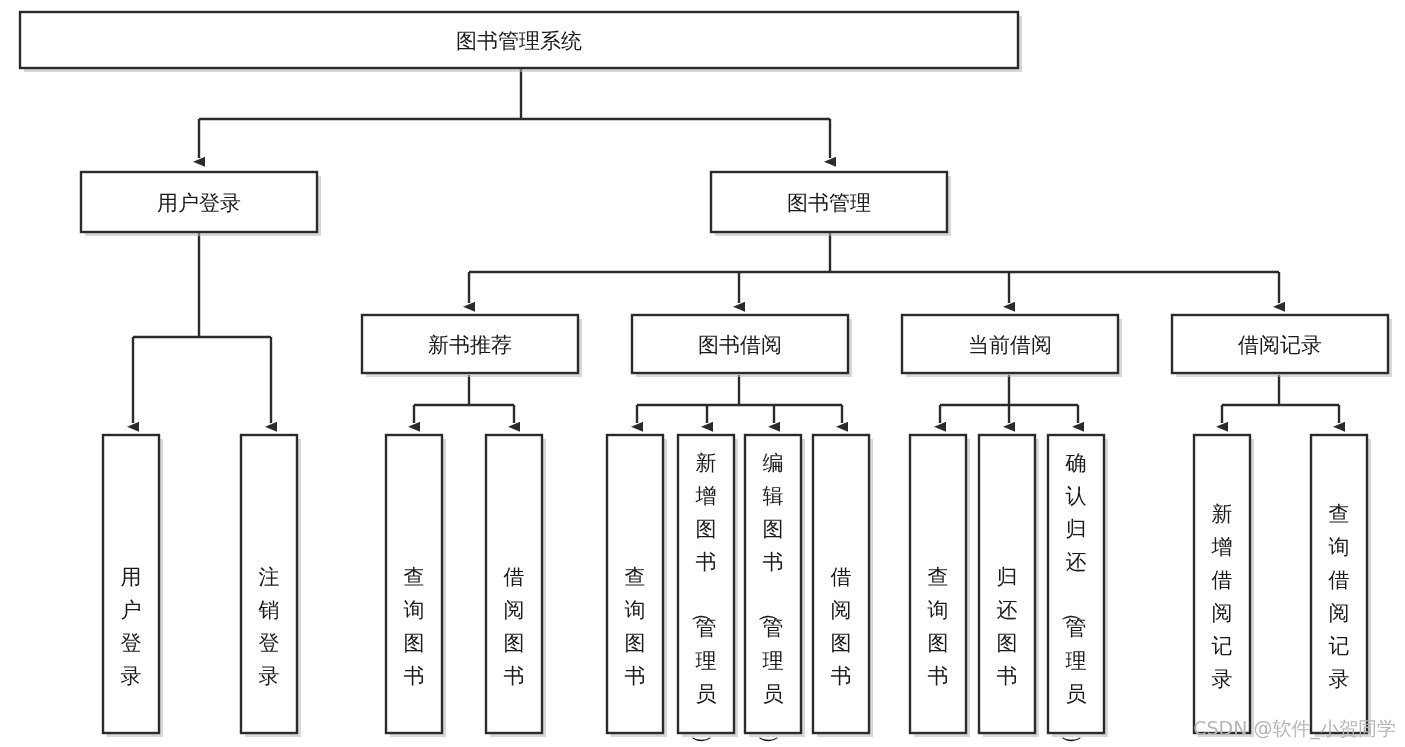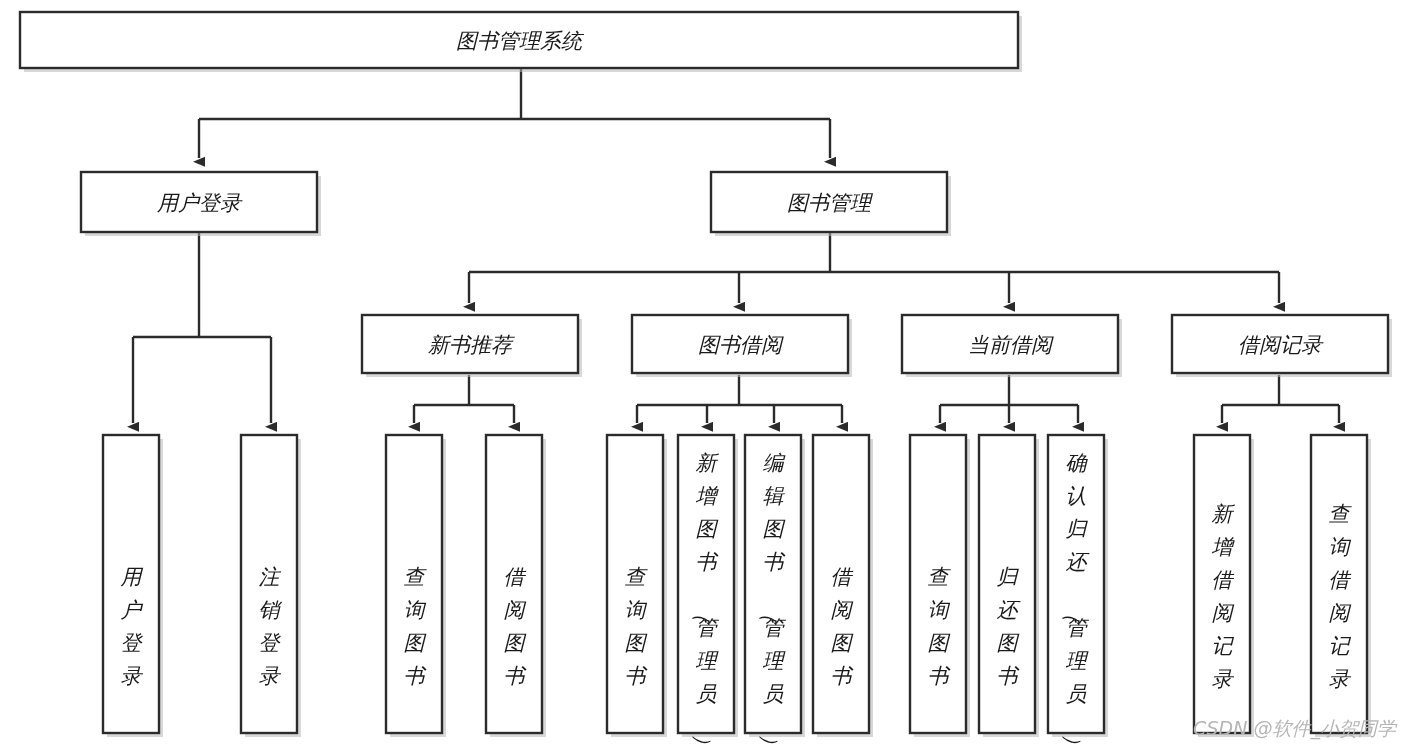"图书管理系统" #diagram-root { font-style: italic -> none }
